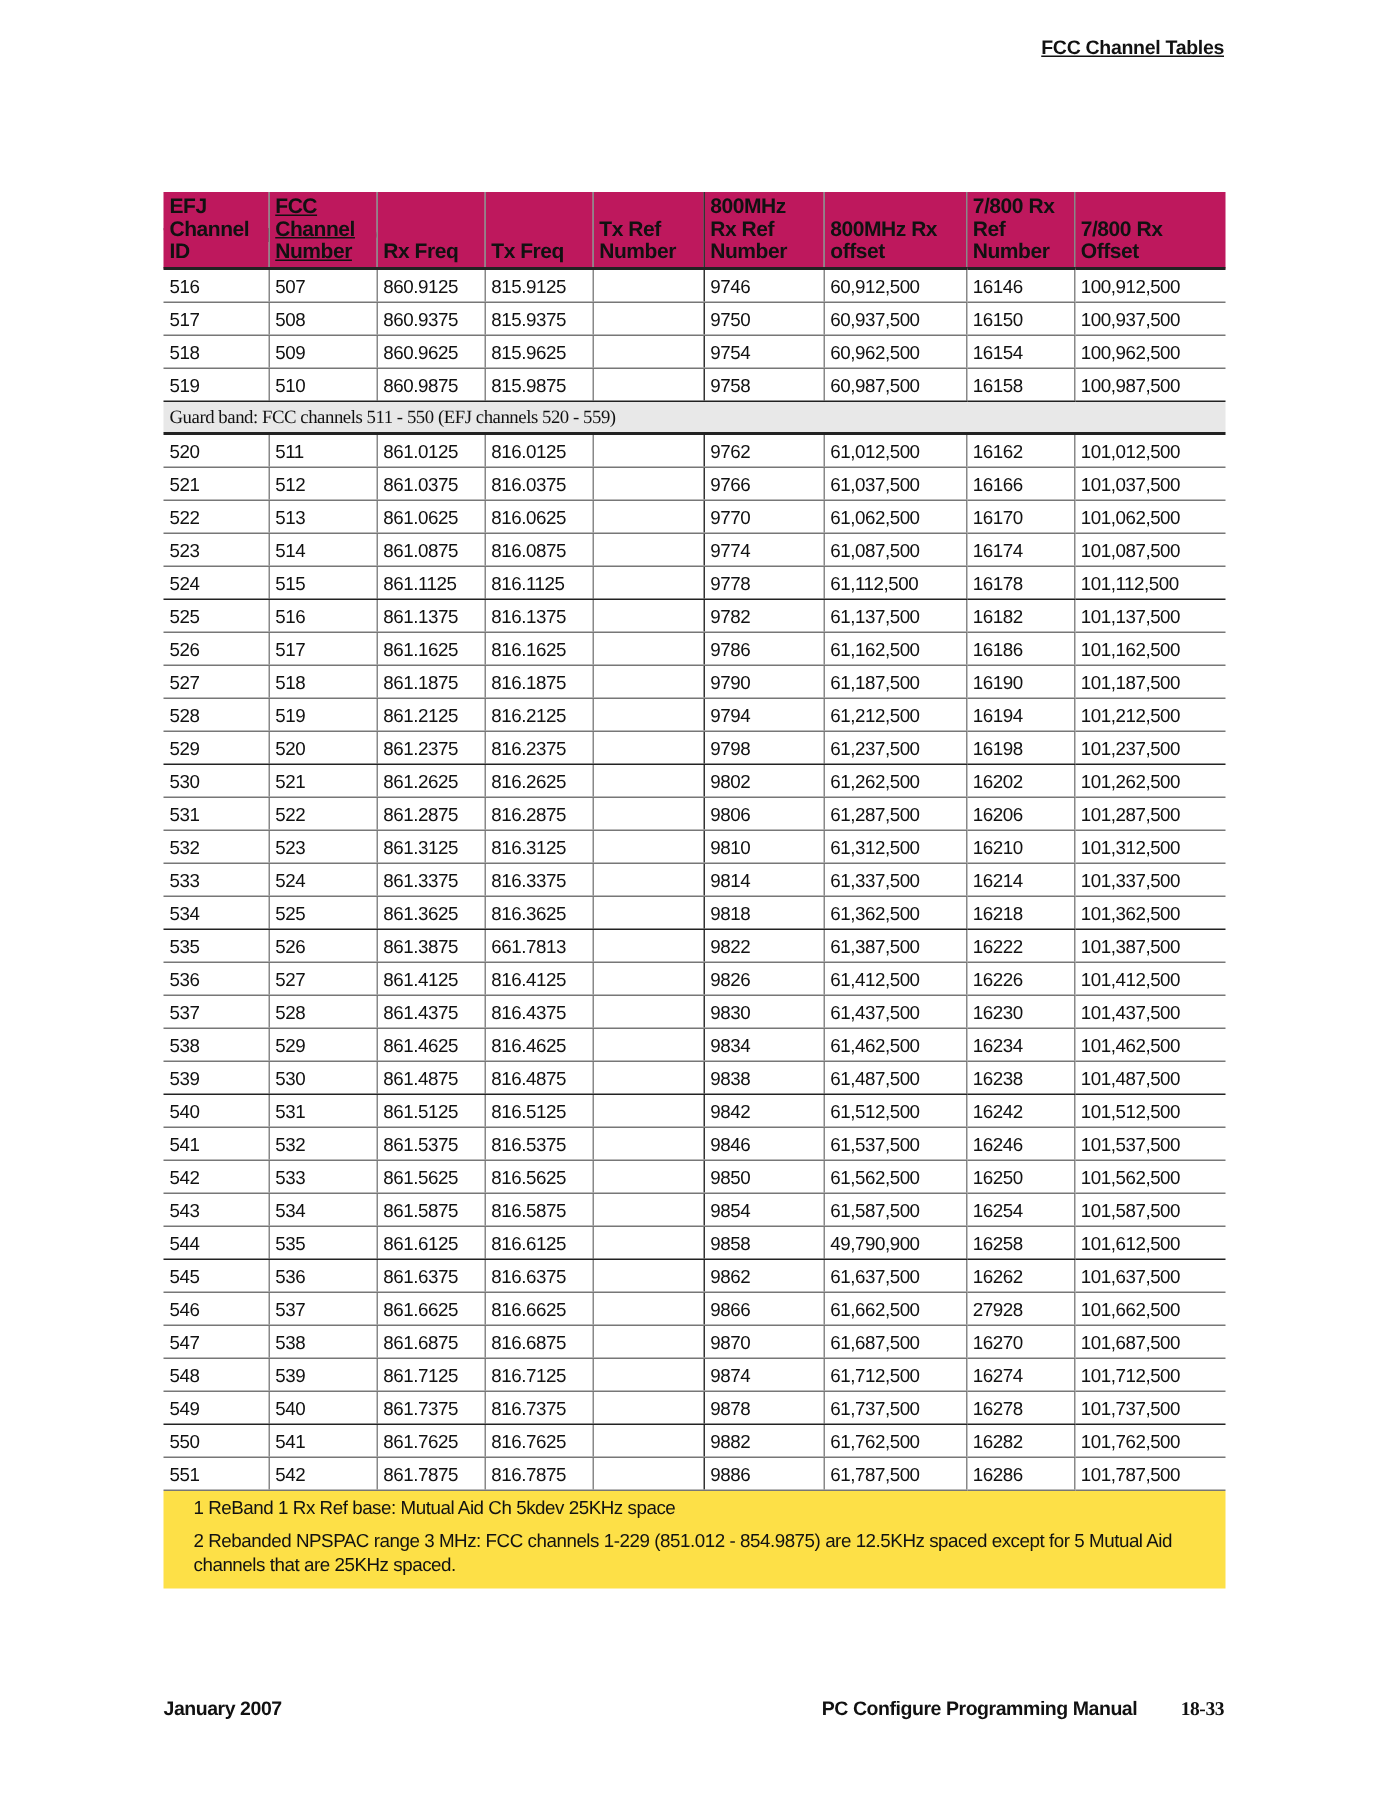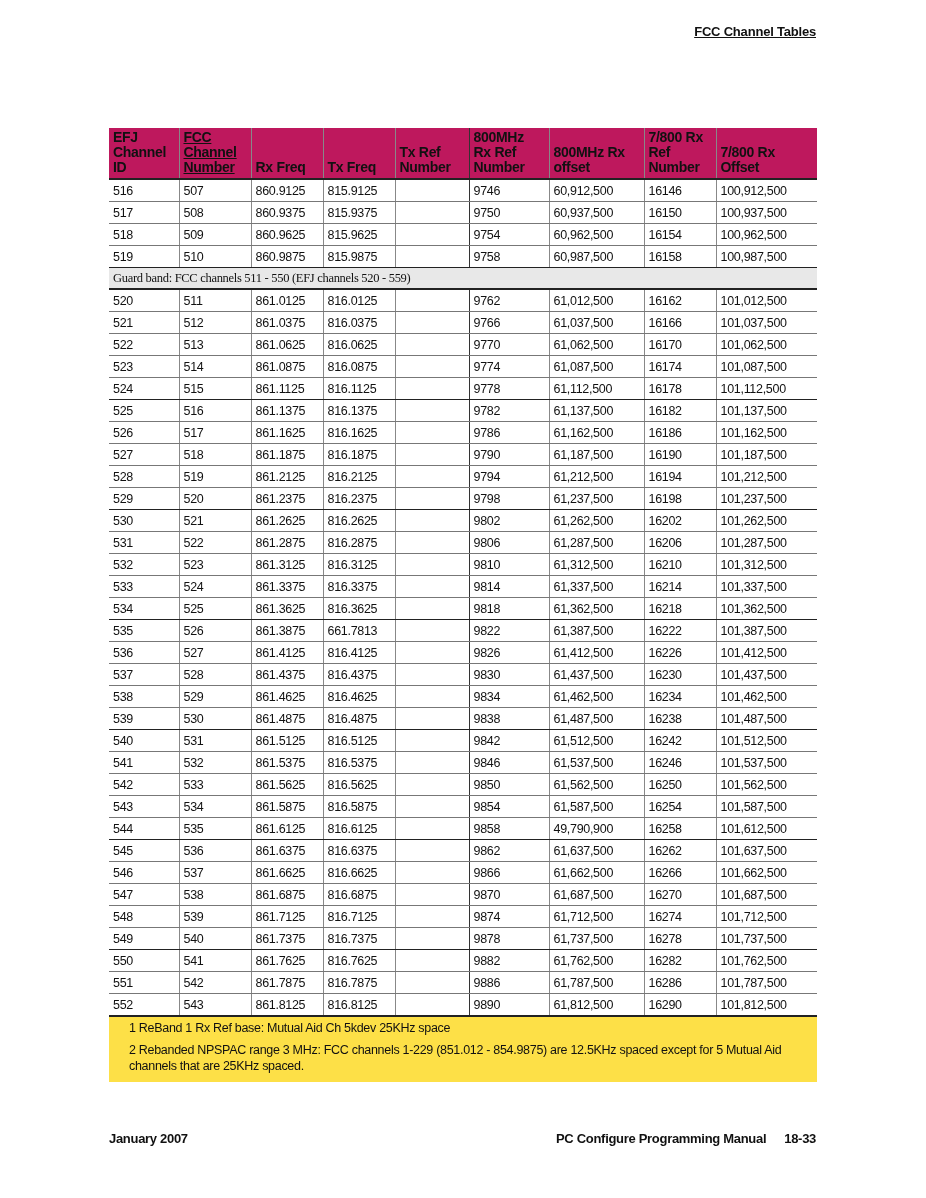"16266" td { text: 16266 -> 27928 }
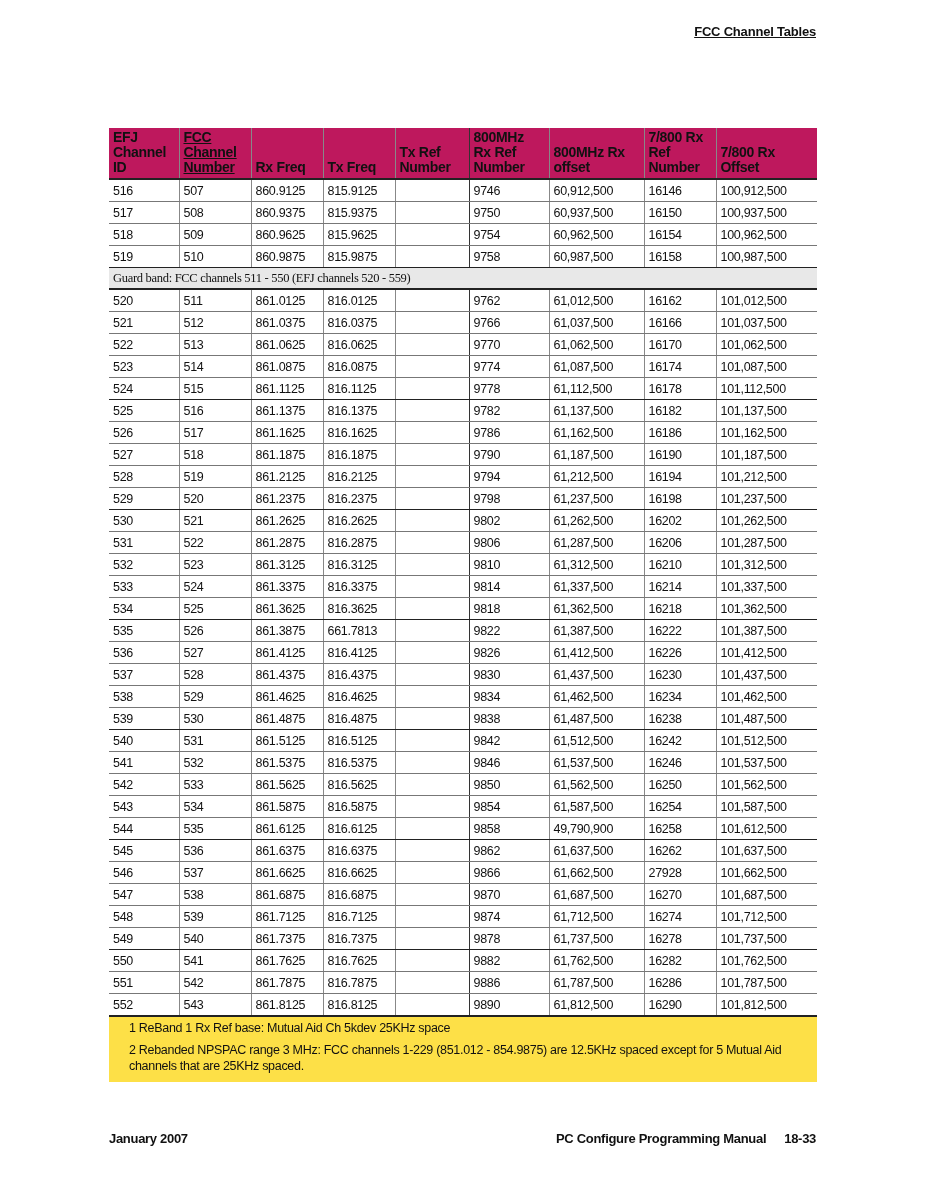"552" tr.lastrow { html: <tr> <td>552</td> <td>543</td> <td>861.8125</td> <td>816.8125</td> <td></td> <td>9890</td> <td>61,812,500</td> <td>16290</td> <td>101,812,500</td> </tr> -> none }
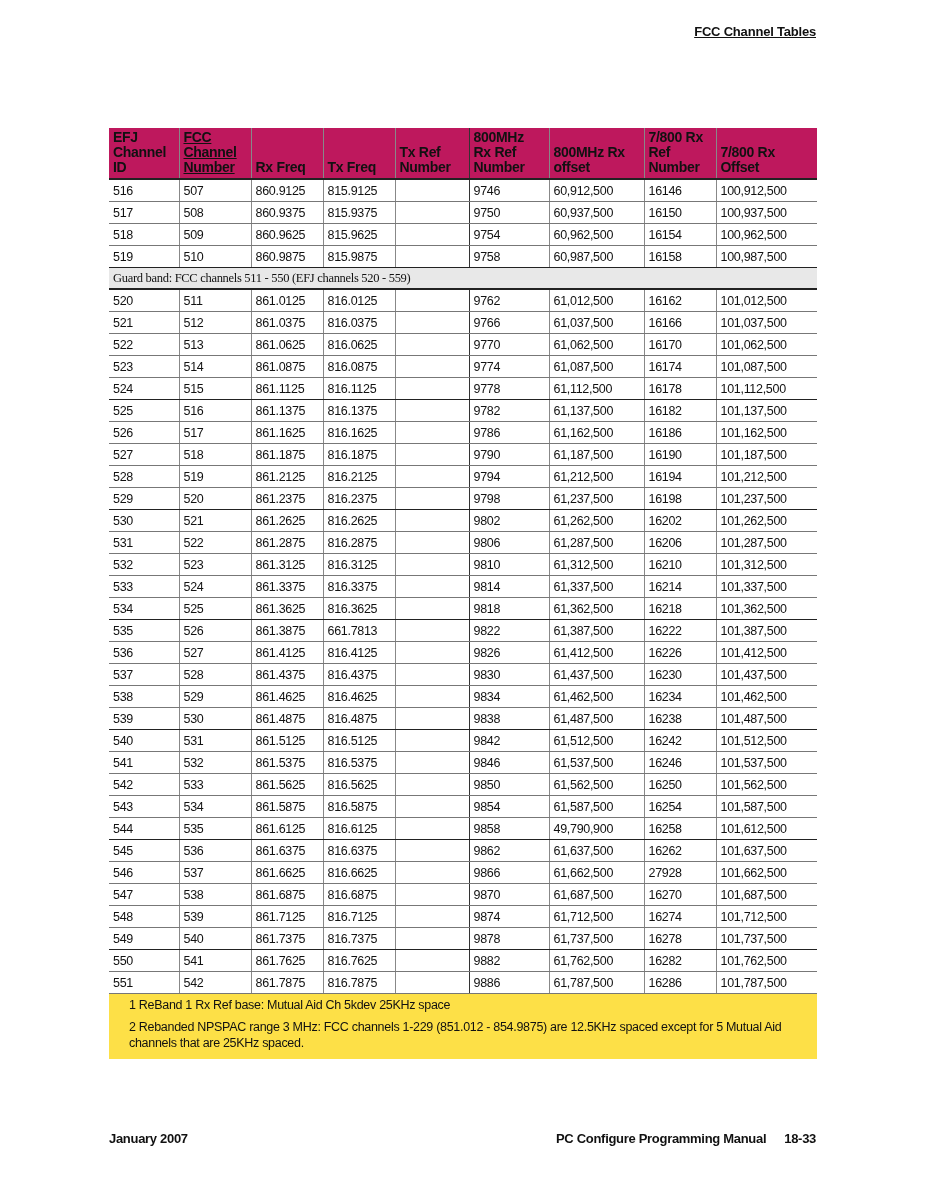"18-33" .footer-right .pg { font-family: none -> Liberation Serif, serif; margin-left: 18px -> 29px }
